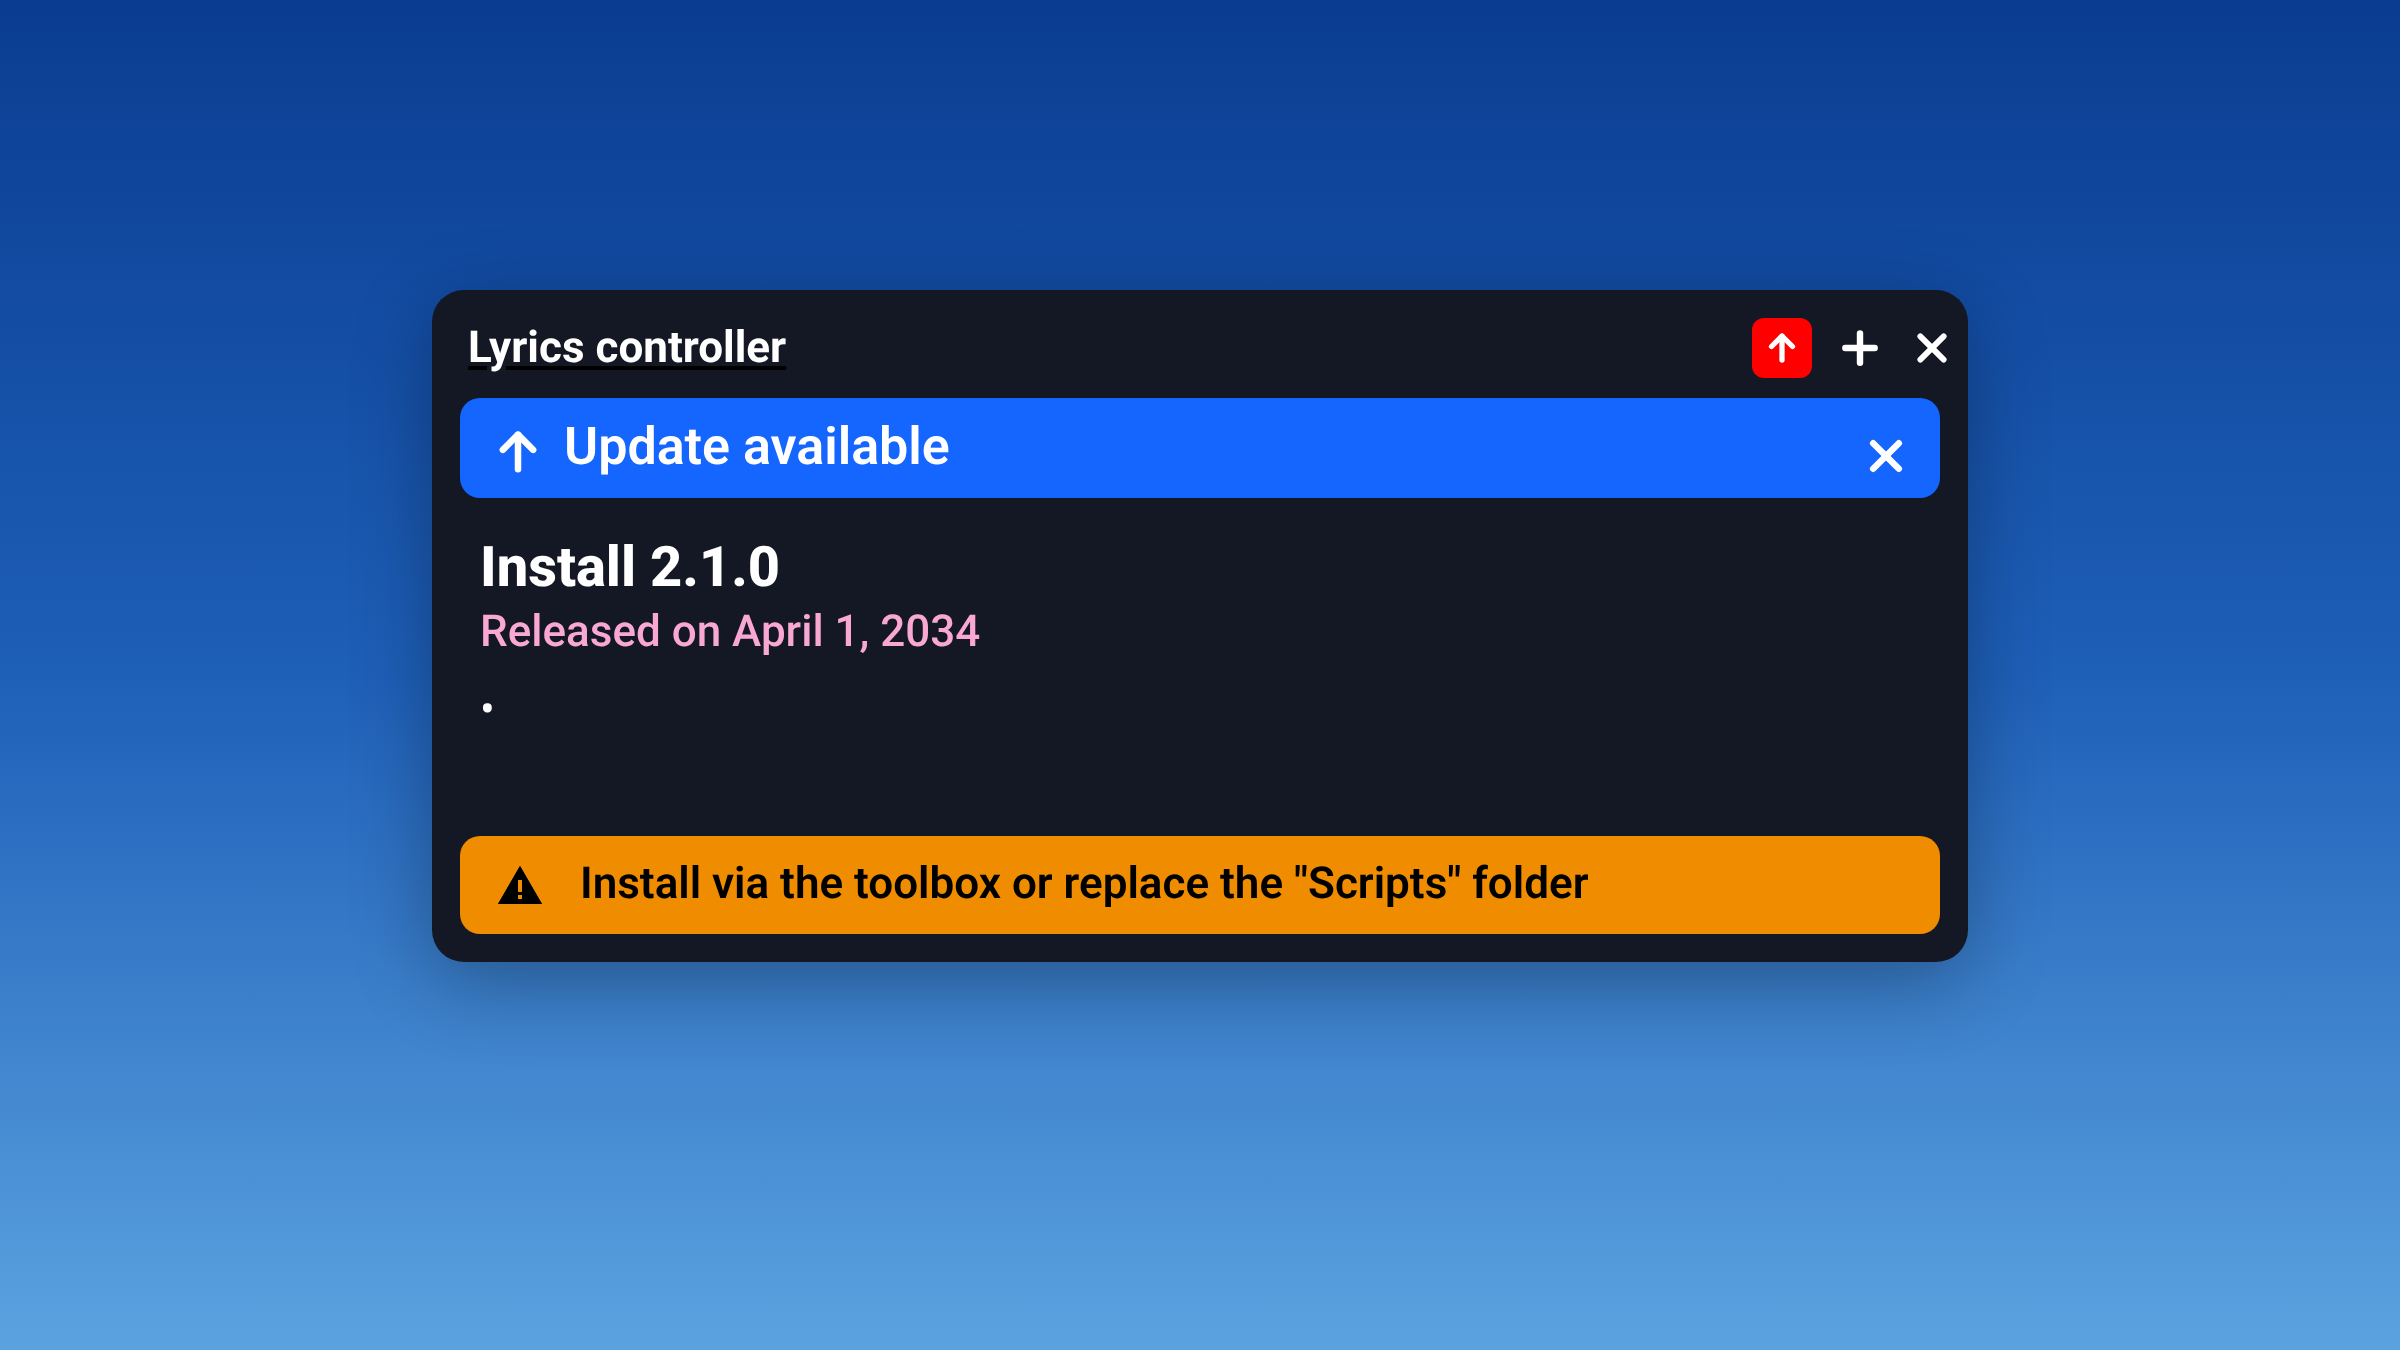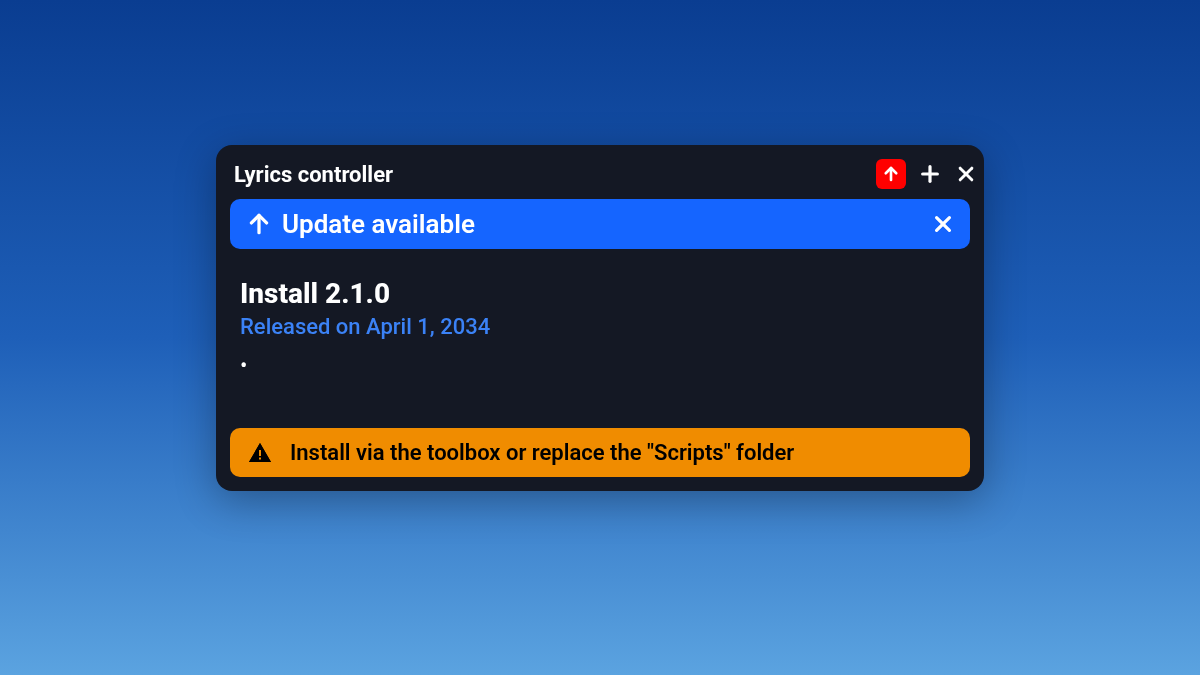"Lyrics controller" .titlebar { text-decoration: none -> underline }
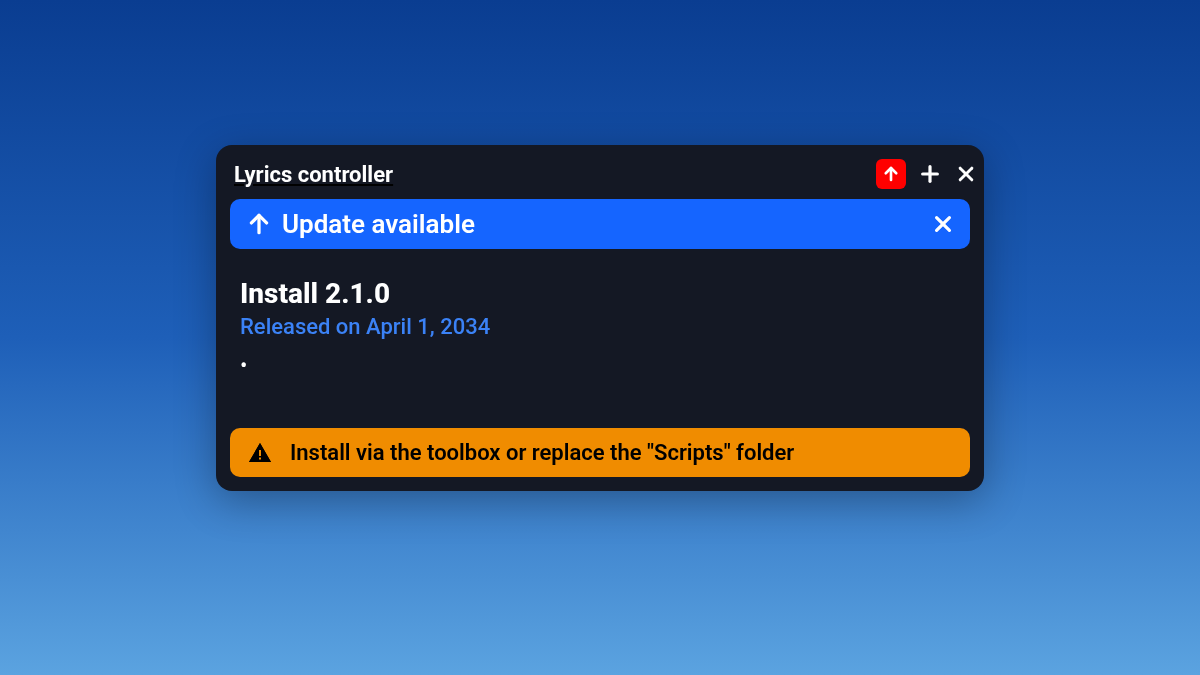"Update available" .update-banner { align-items: center -> flex-end; margin-bottom: 28px -> 18px }
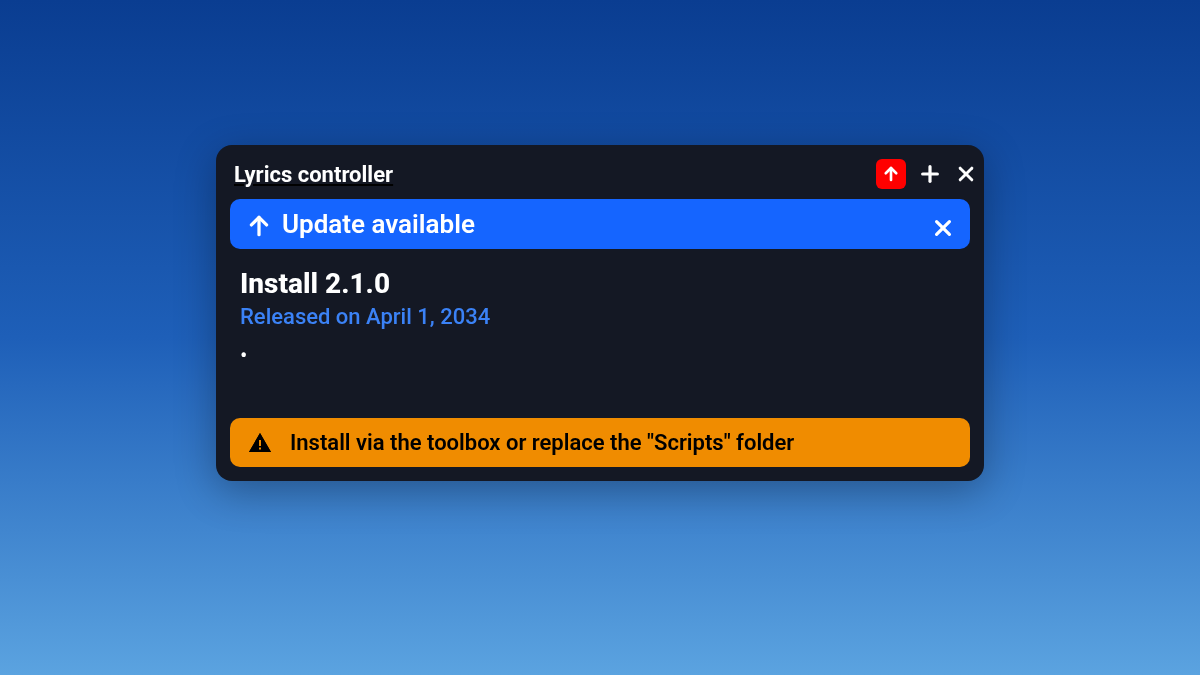"Released on April 1, 2034" .version-date { color: #3b82f6 -> #f9a8d4 }
